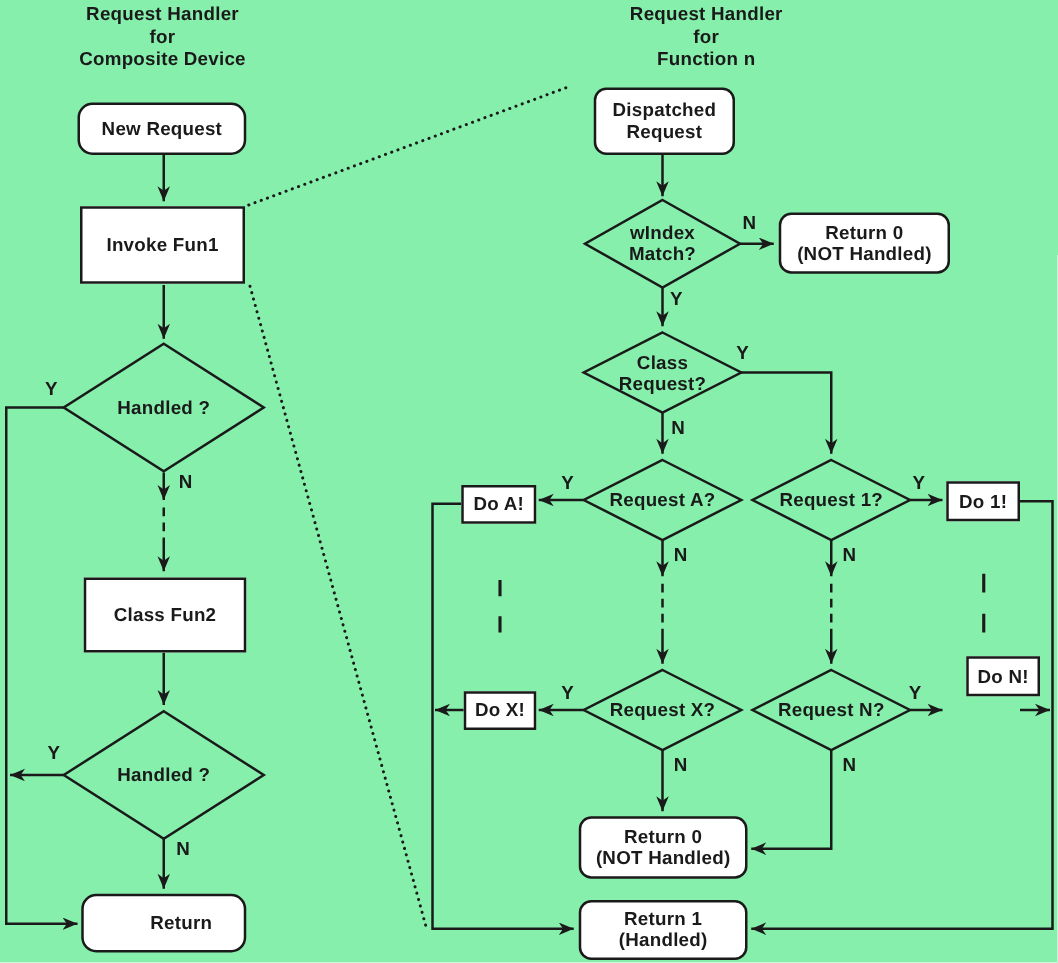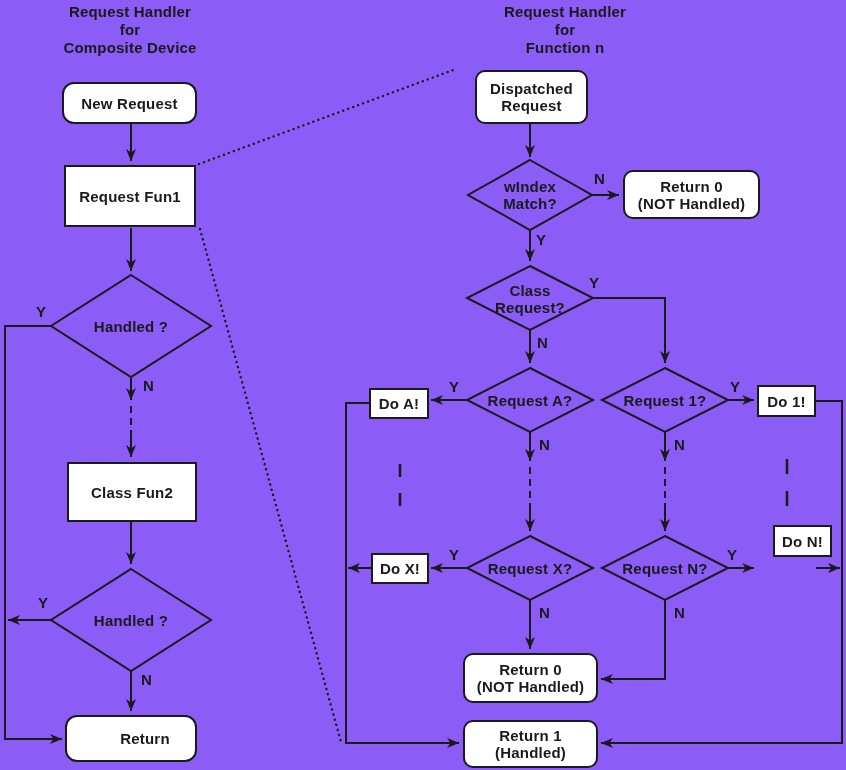"Request Handler" .canvas { background: #8b5cf6 -> #86efac }
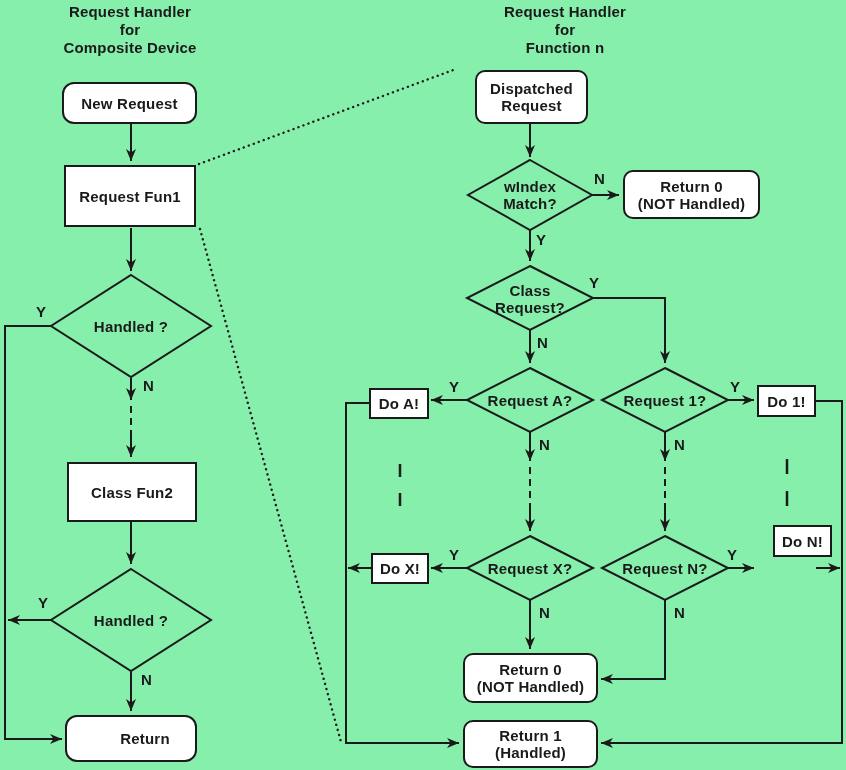"Request Fun1" div.node { text: Request -> Invoke }
